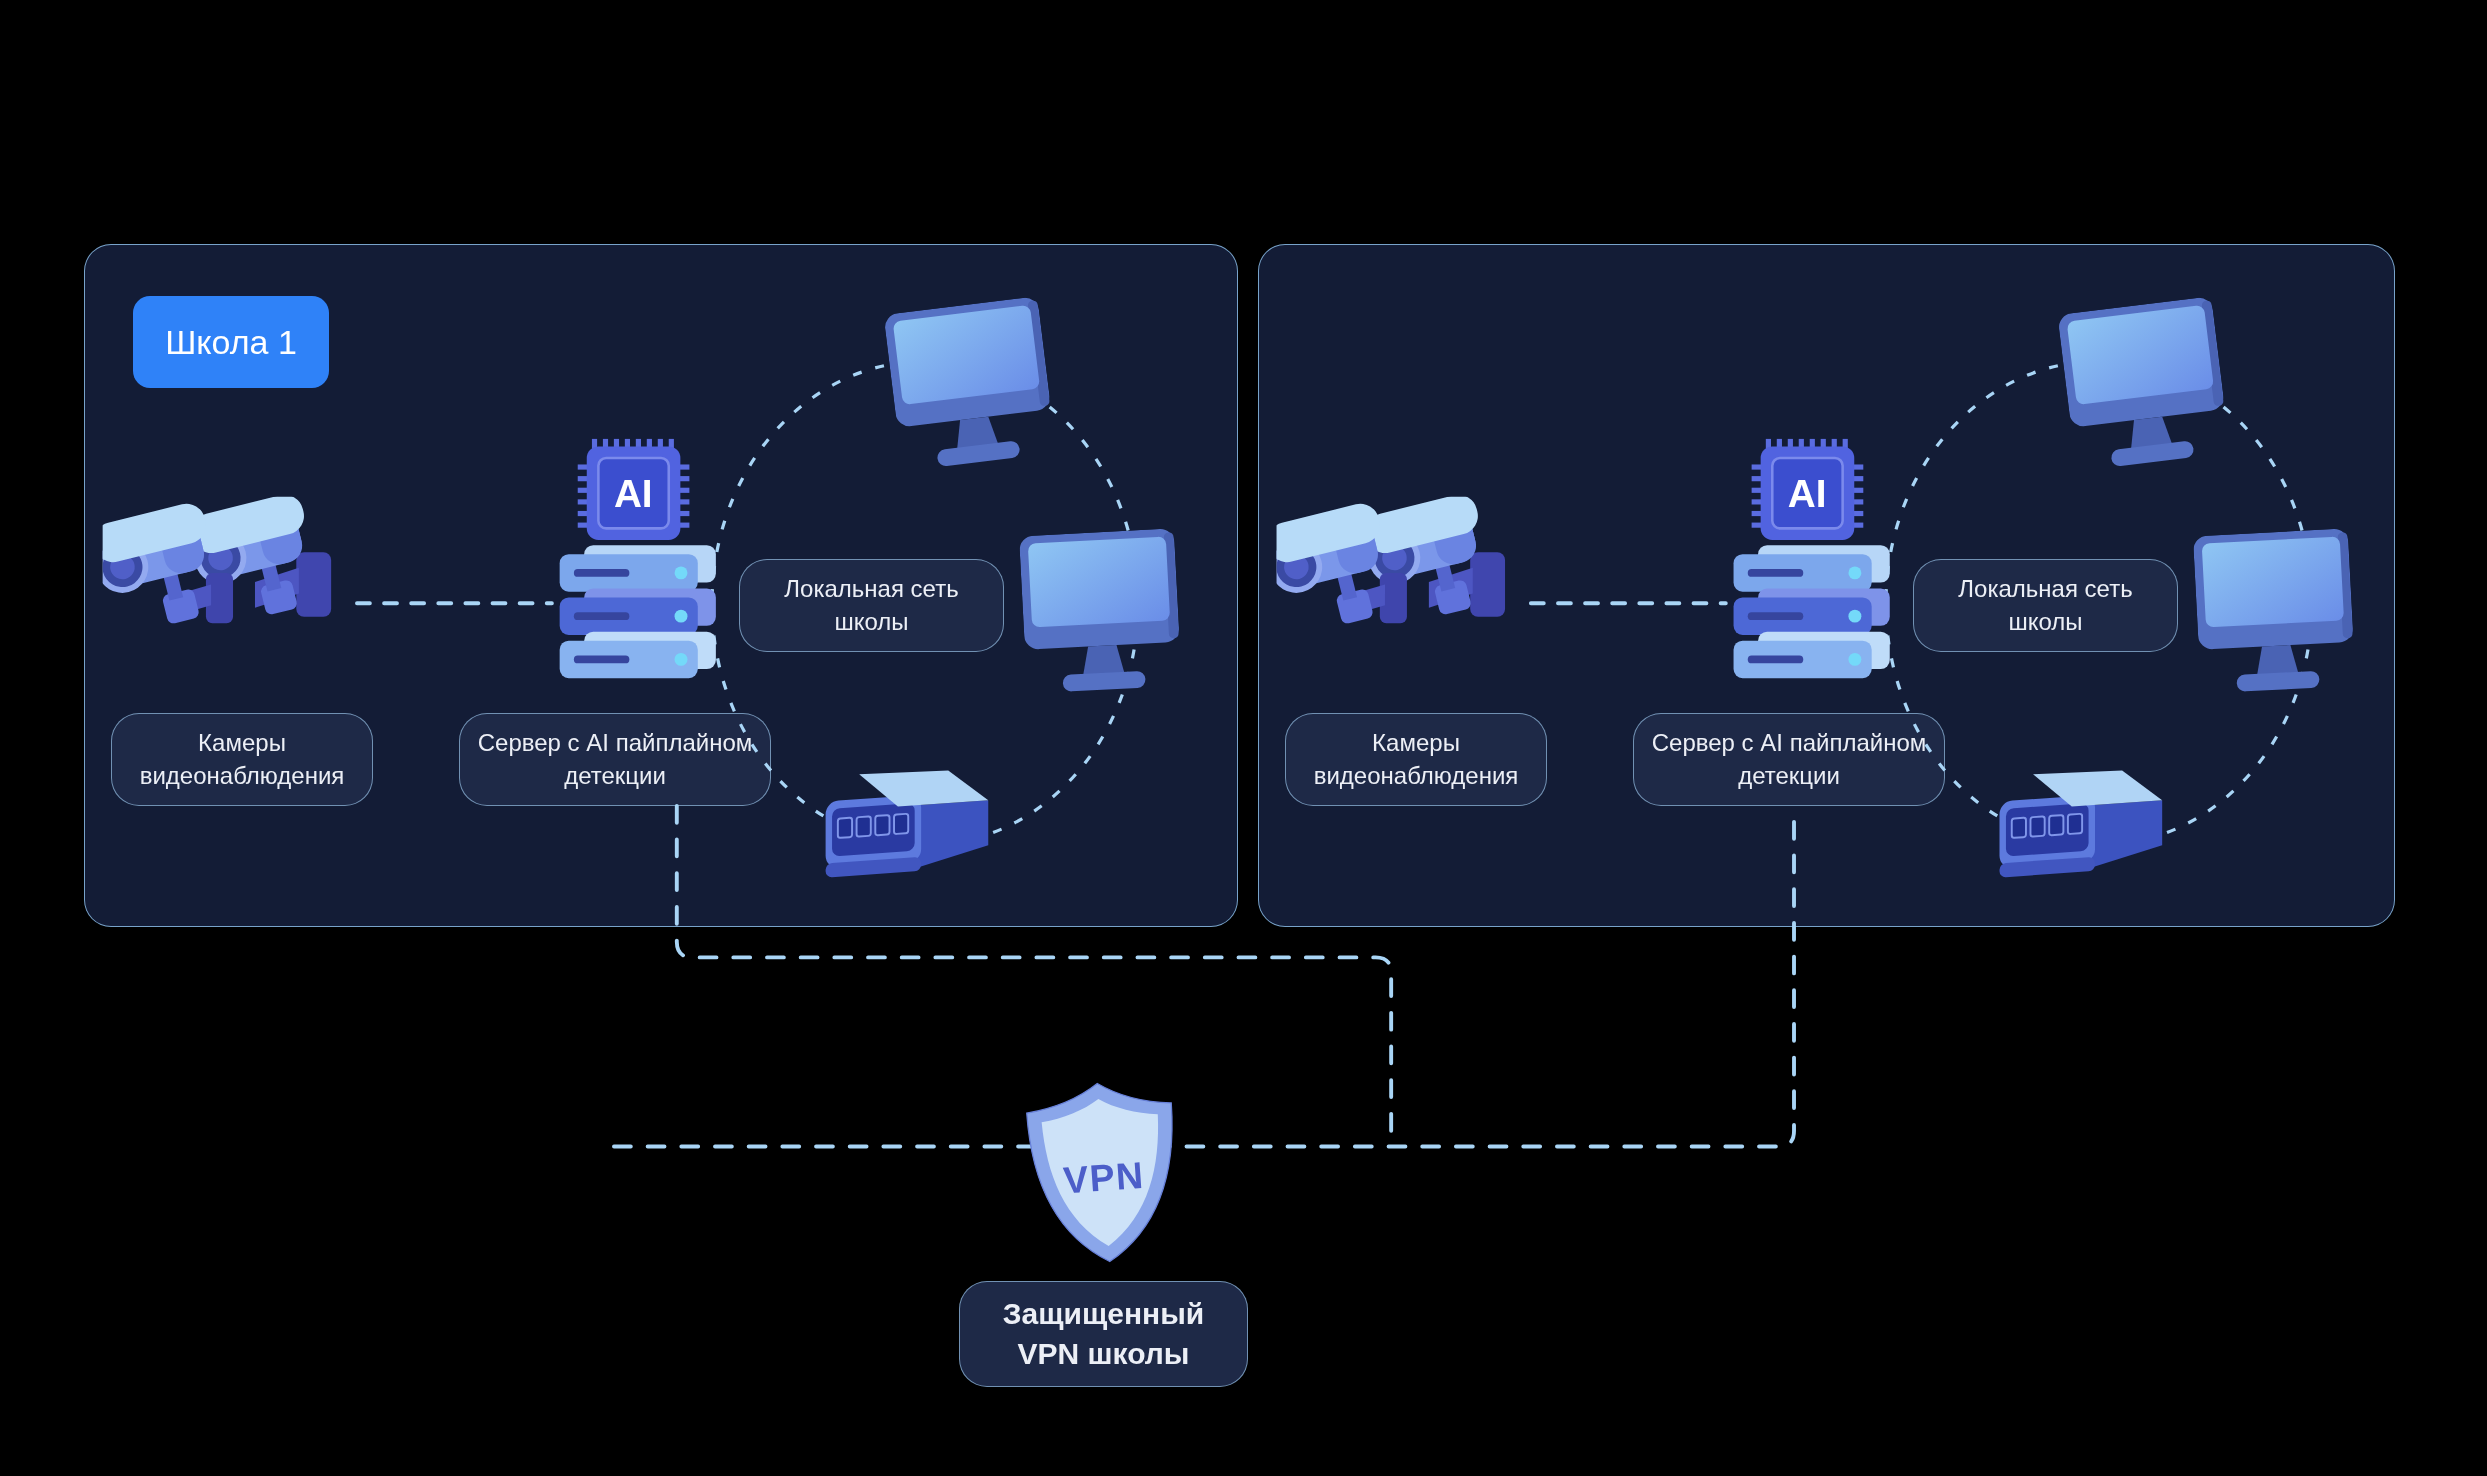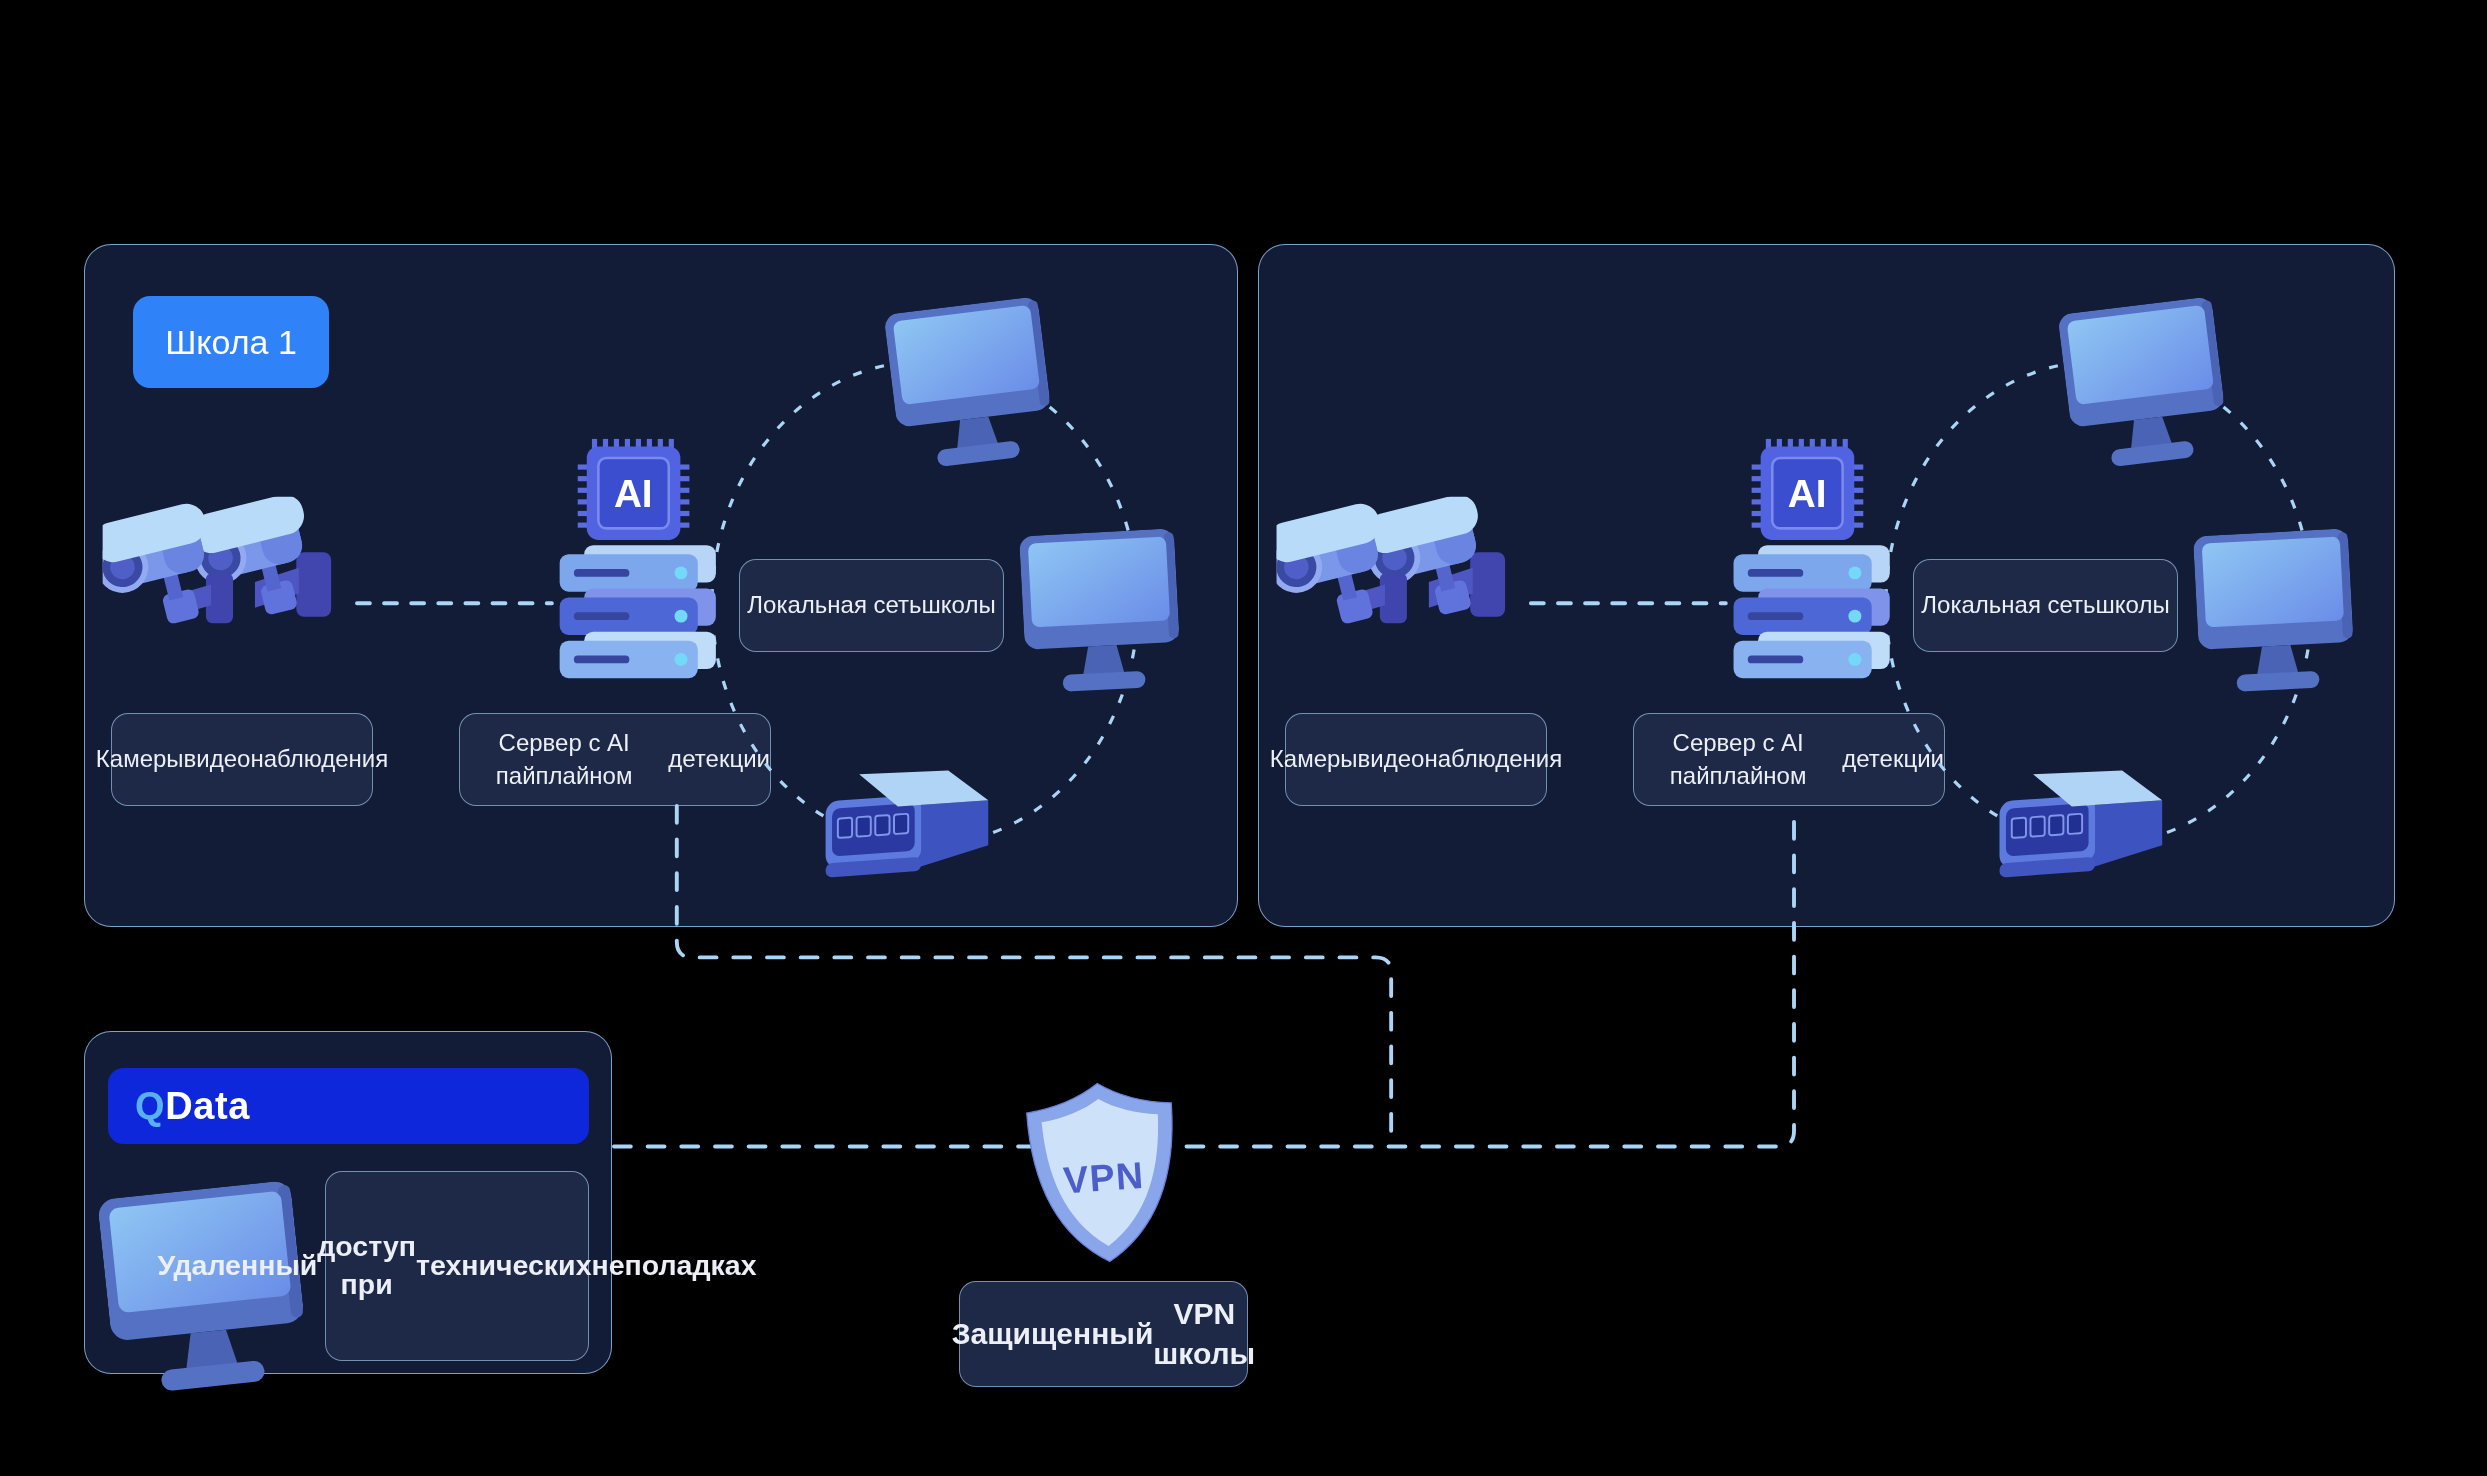"Локальная сеть" .label-box { border-radius: 17px -> 28px; flex-direction: row -> column }
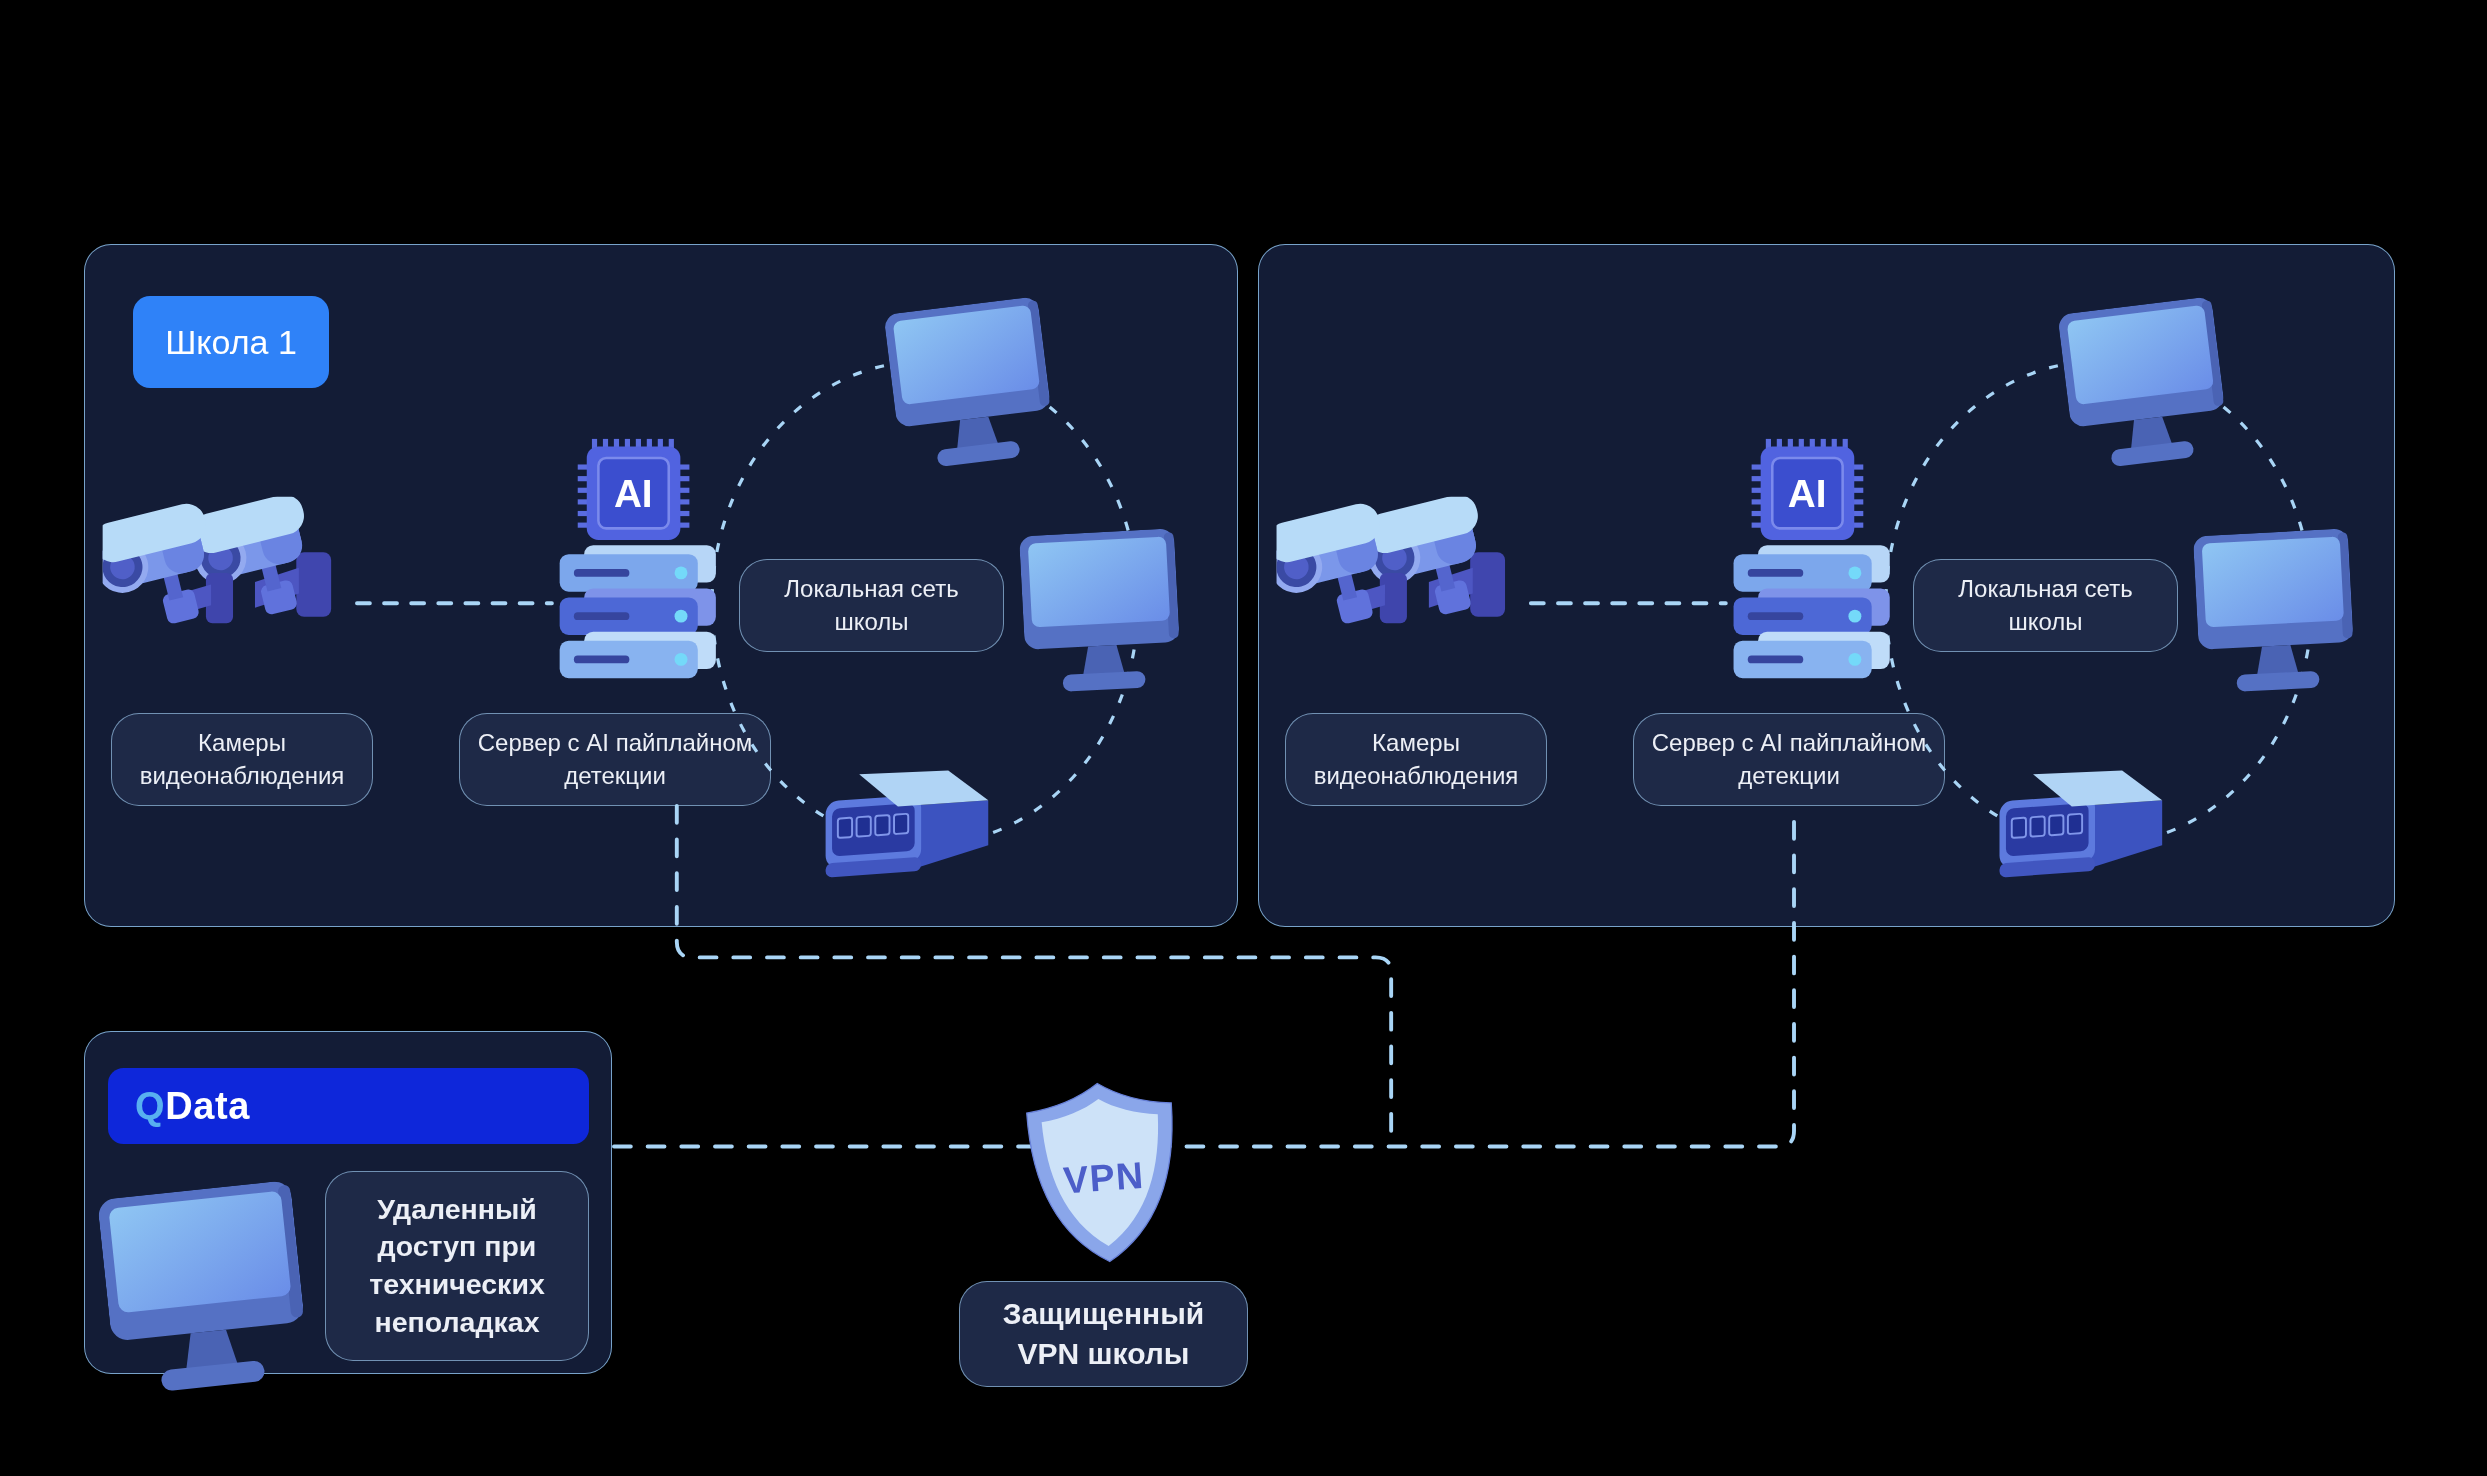"QData" section.panel { html: <section> <div> <div> <span>Q</span><span>Data</span> </div> </div> <svg> <use></use> </svg> <div> <span>Удаленный</span> <span>доступ при</span> <span>технических</span> <span>неполадках</span> </div> </section> -> none }
